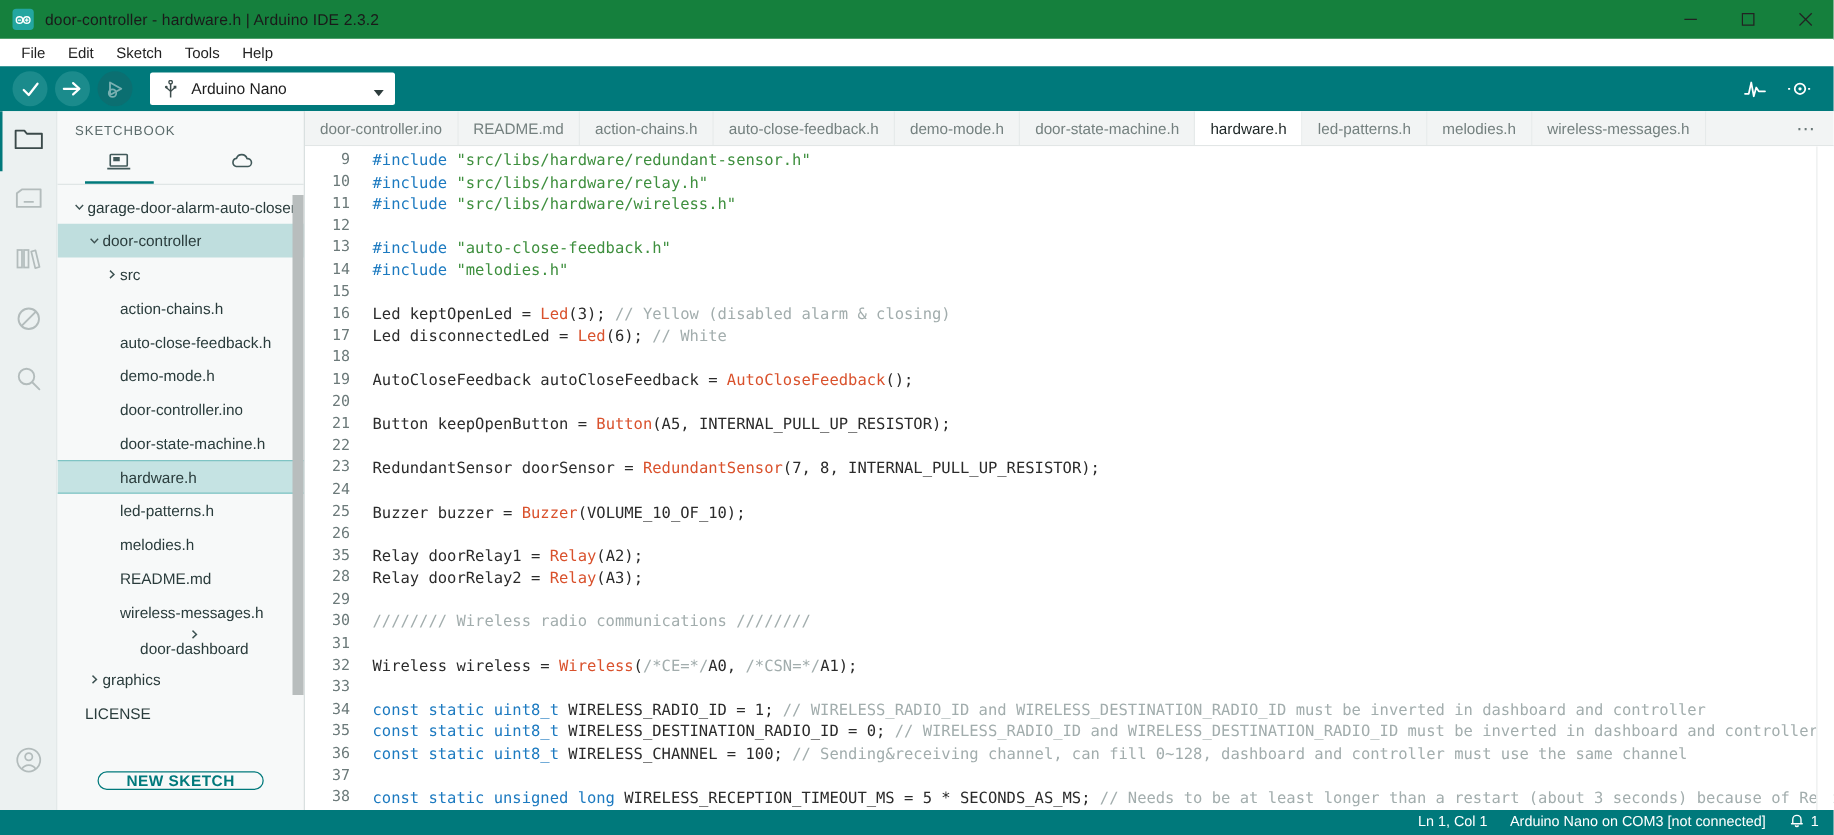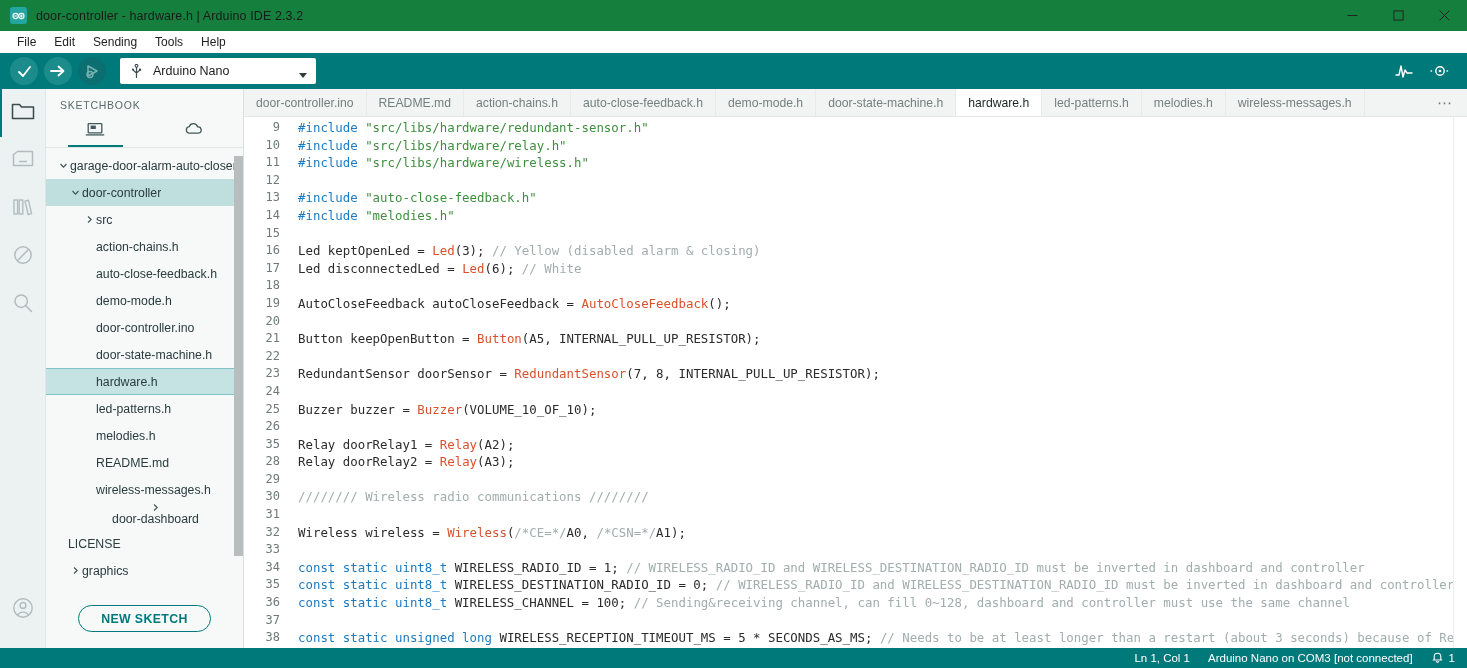"Sending" div.menu-item { text: Sending -> Sketch }
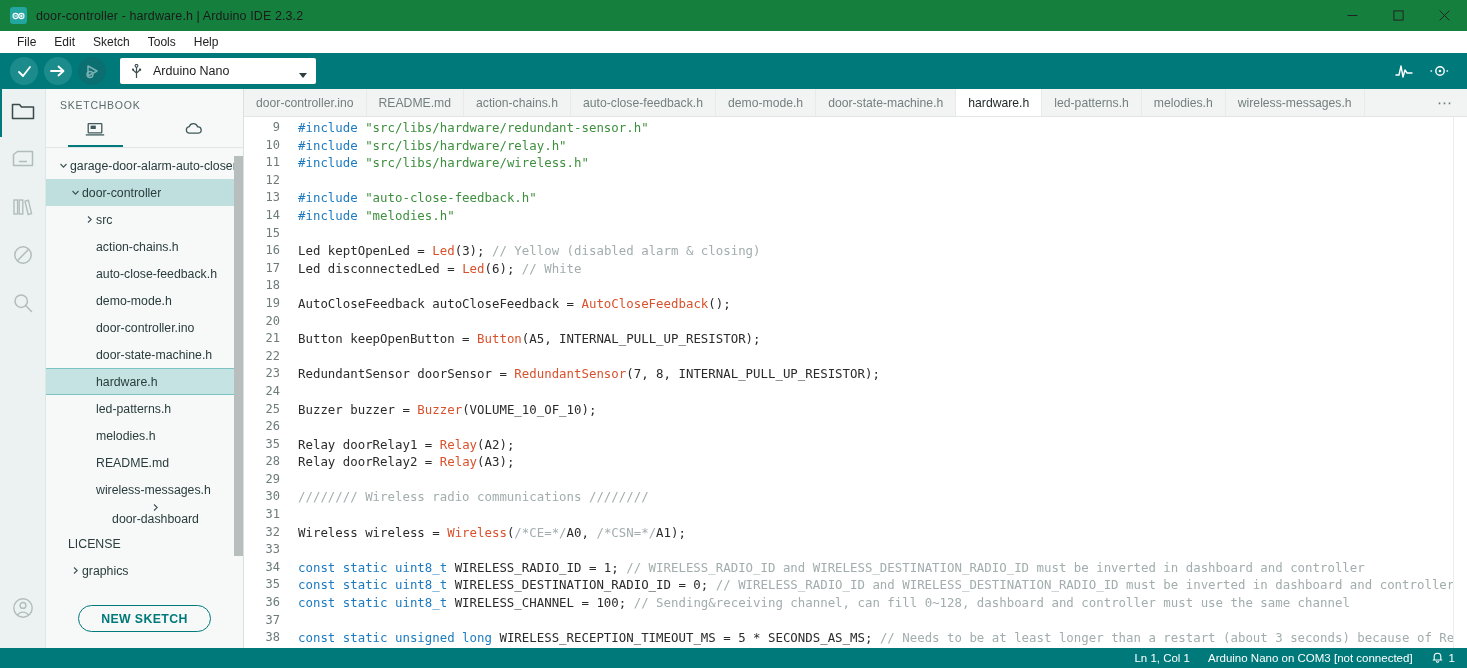"LICENSE" div.tree-row { order: before "graphics" -> after "graphics" }
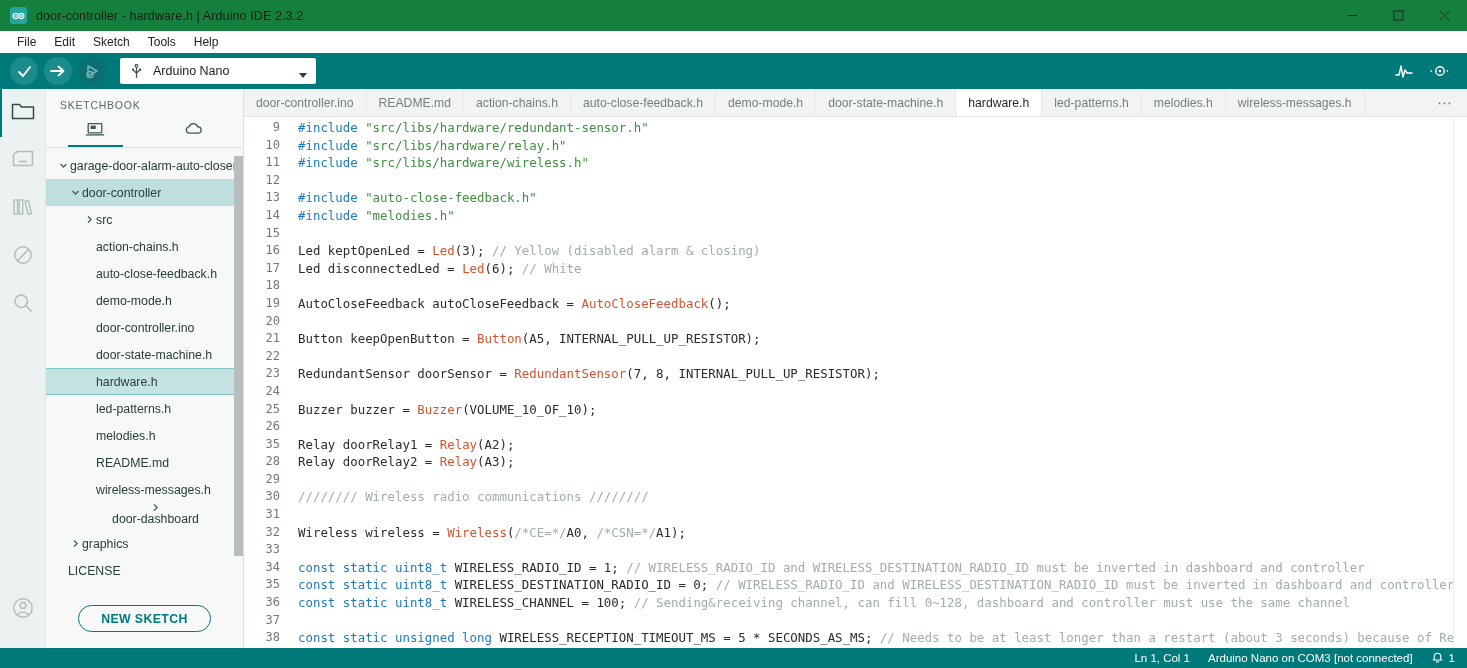"NEW SKETCH" .new-sketch { height: 27px -> 15px }
